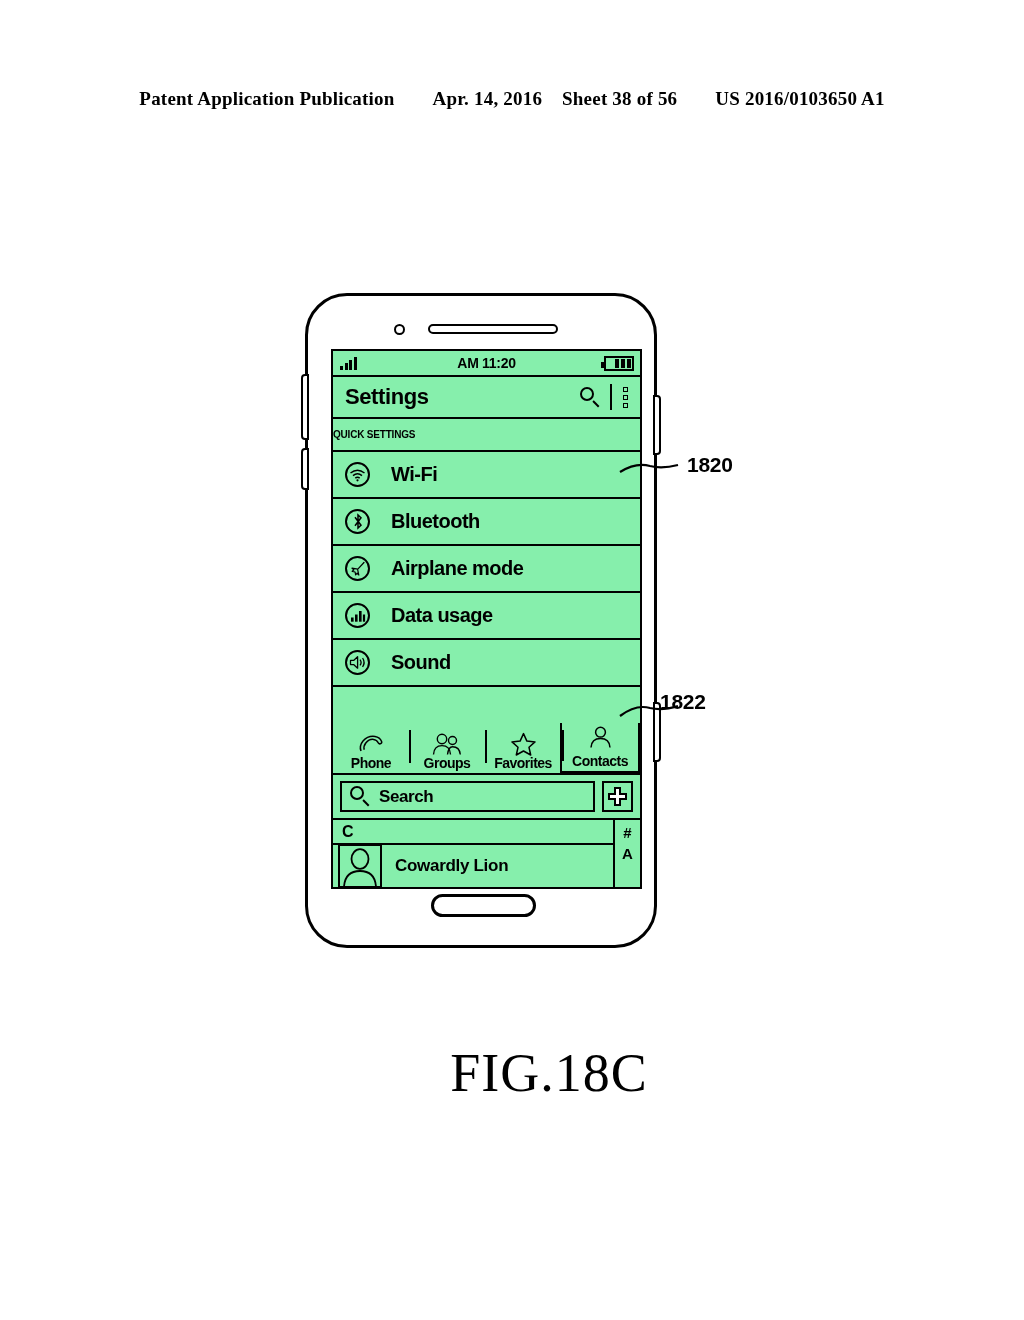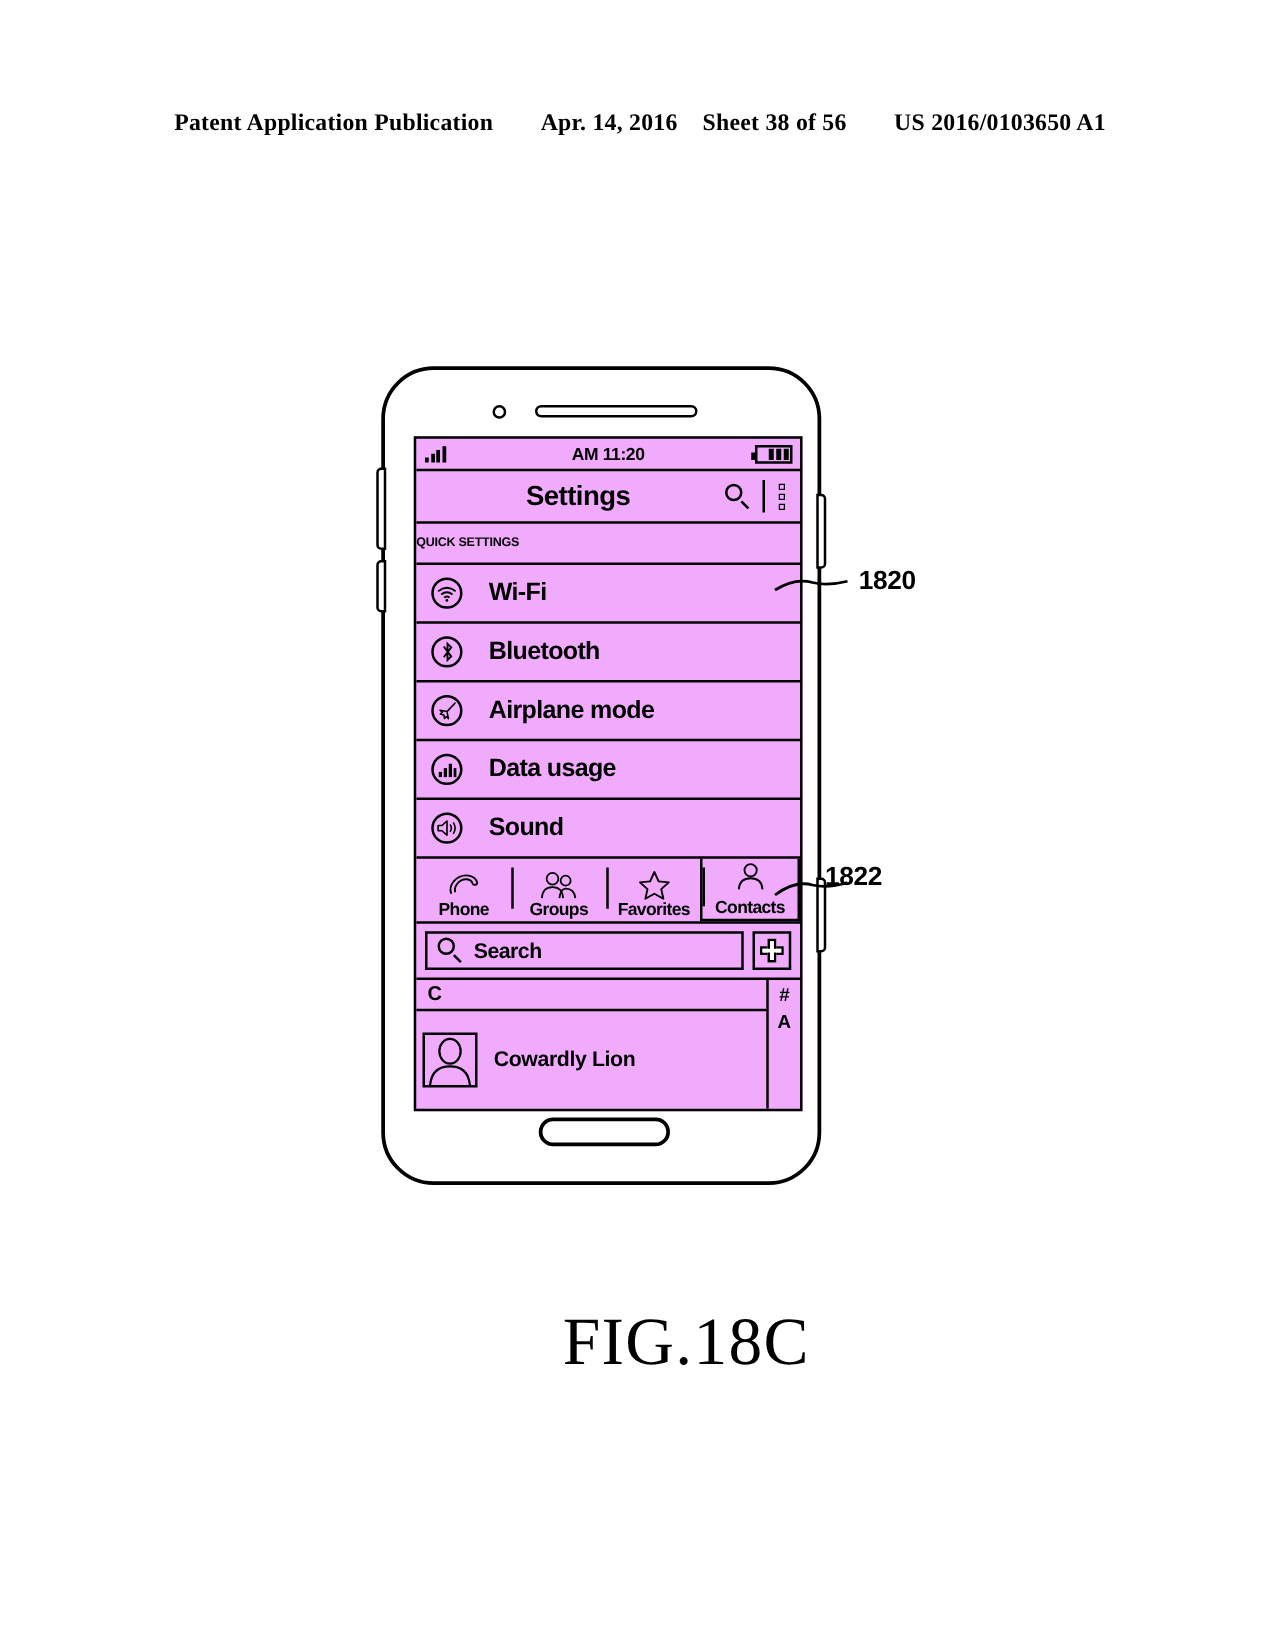"AM 11:20" .screen { background: #f0abfc -> #86efac }
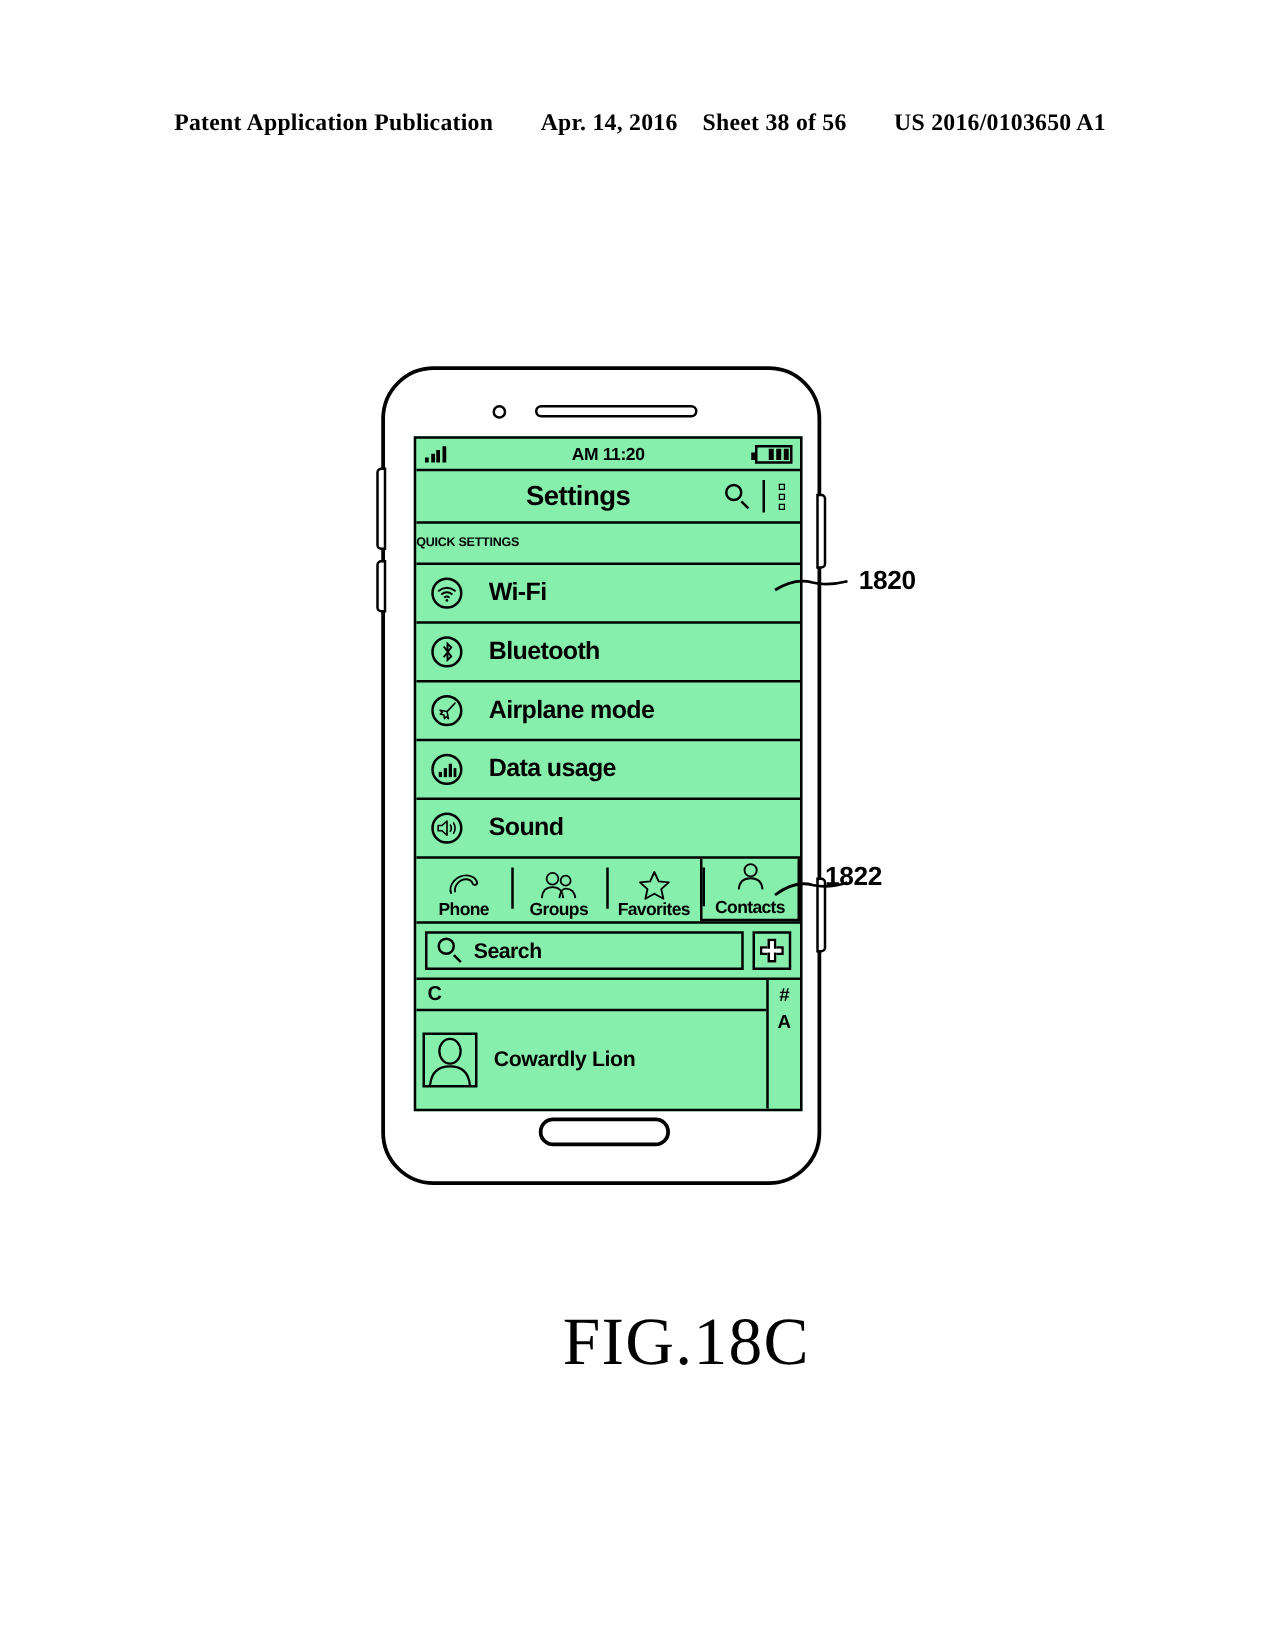"Settings" .titlebar .title { text-align: center -> none }
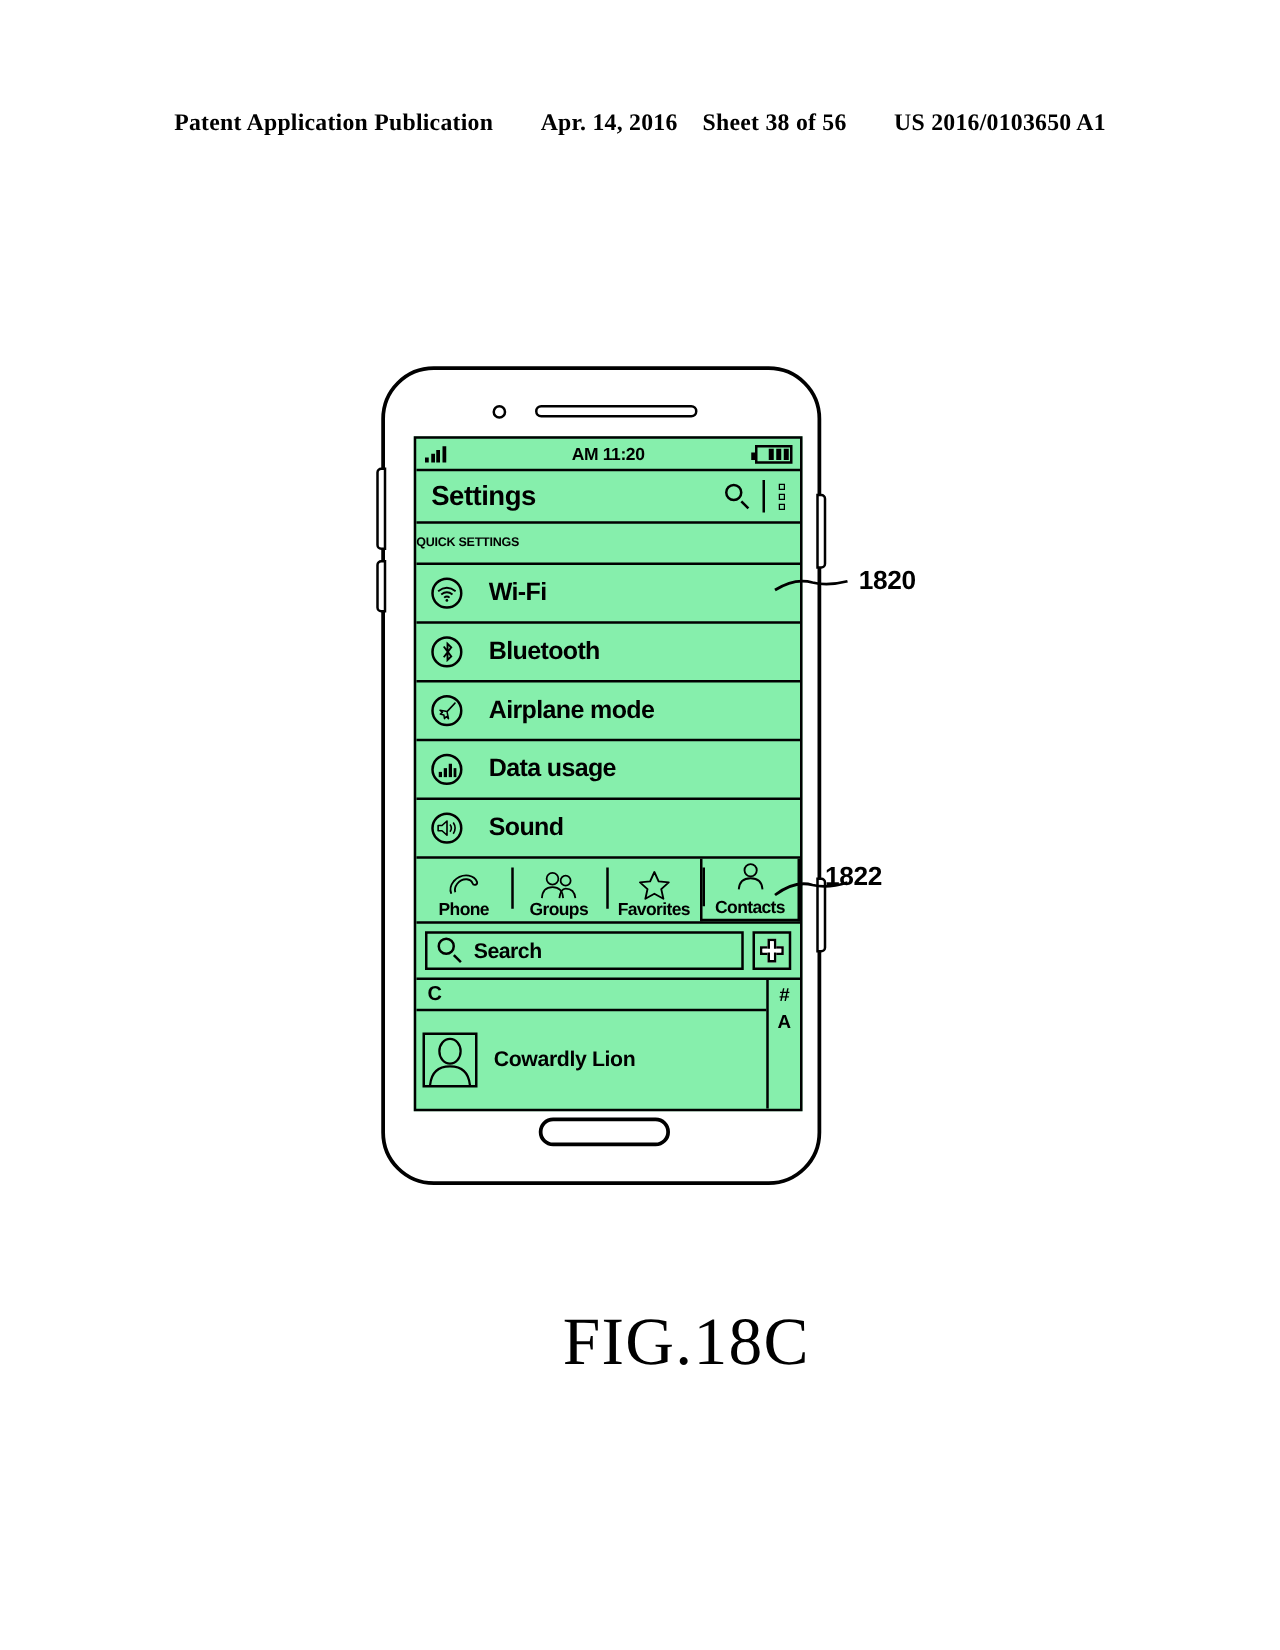"Phone" .tabbar { margin-top: none -> 36px }
